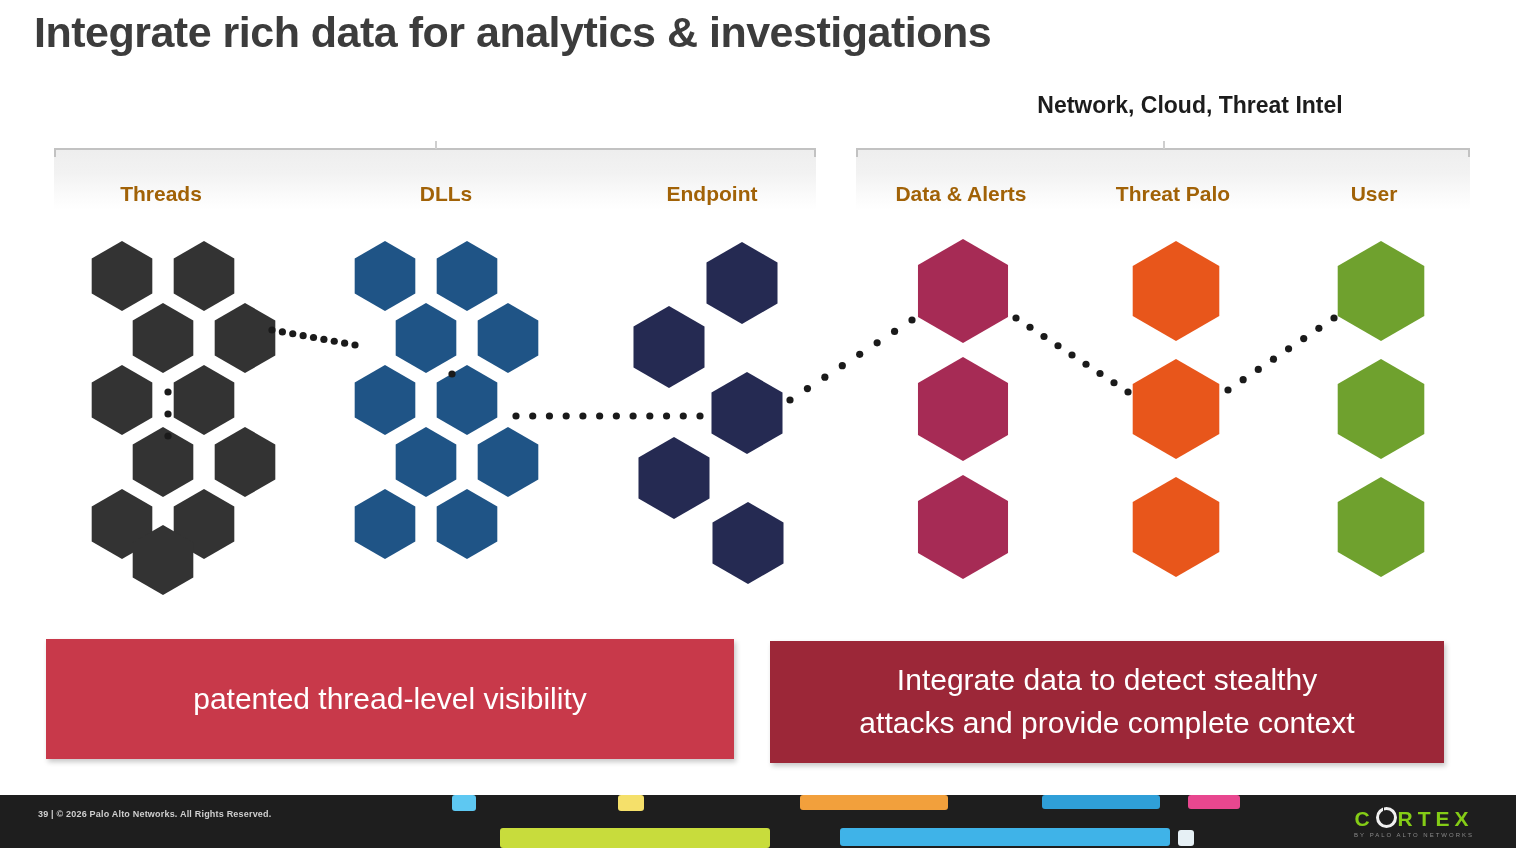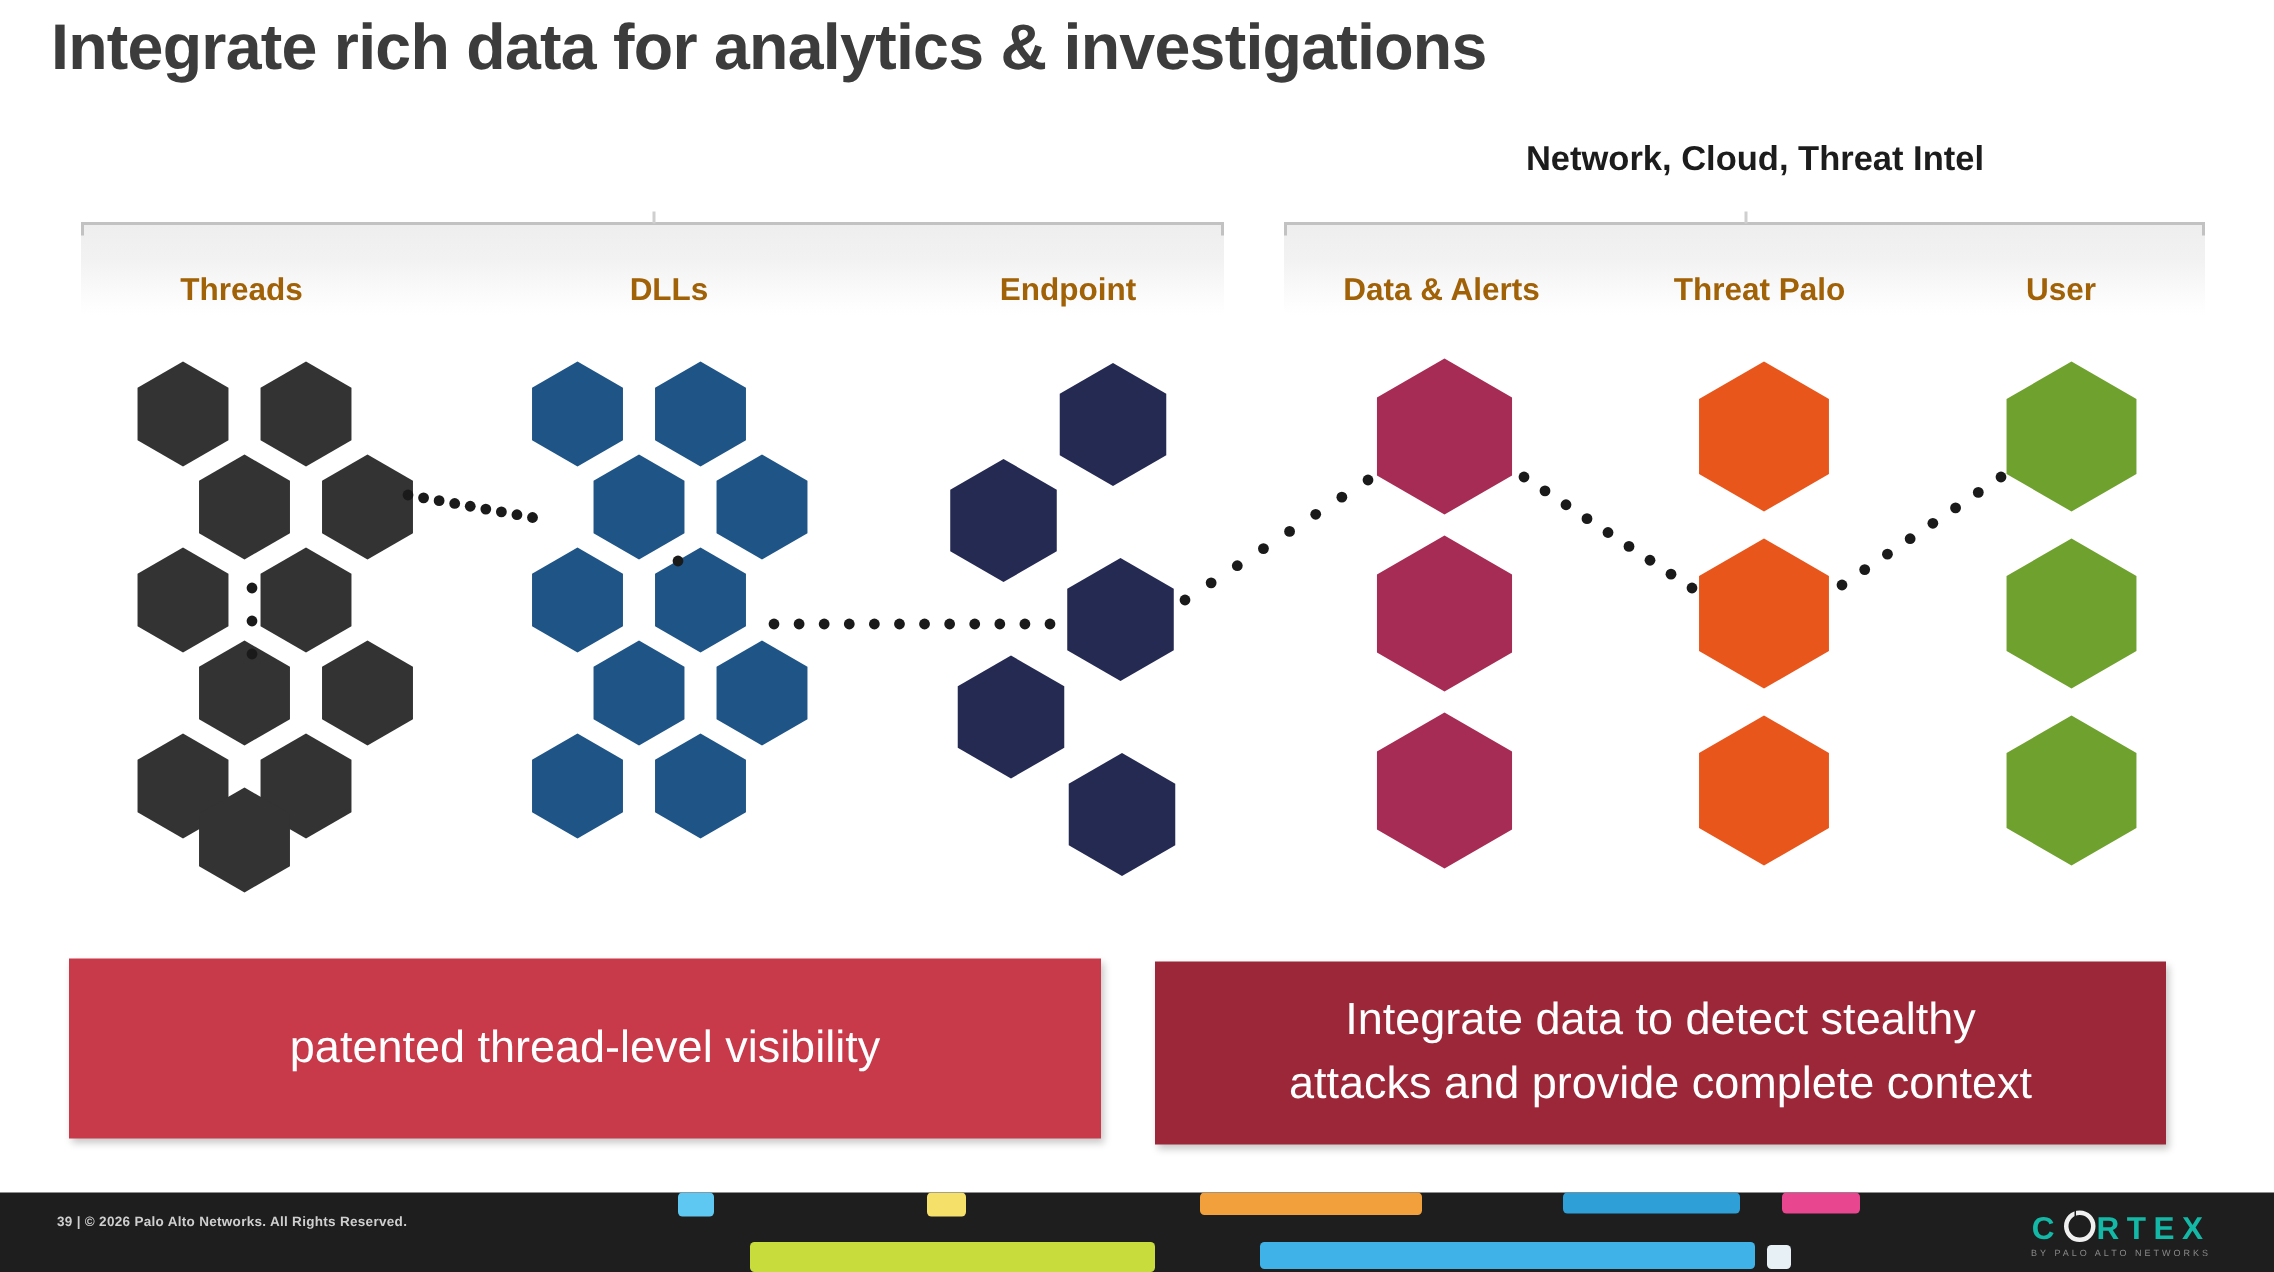"Network, Cloud, Threat Intel" #group-header-network { left: 960px -> 980px }
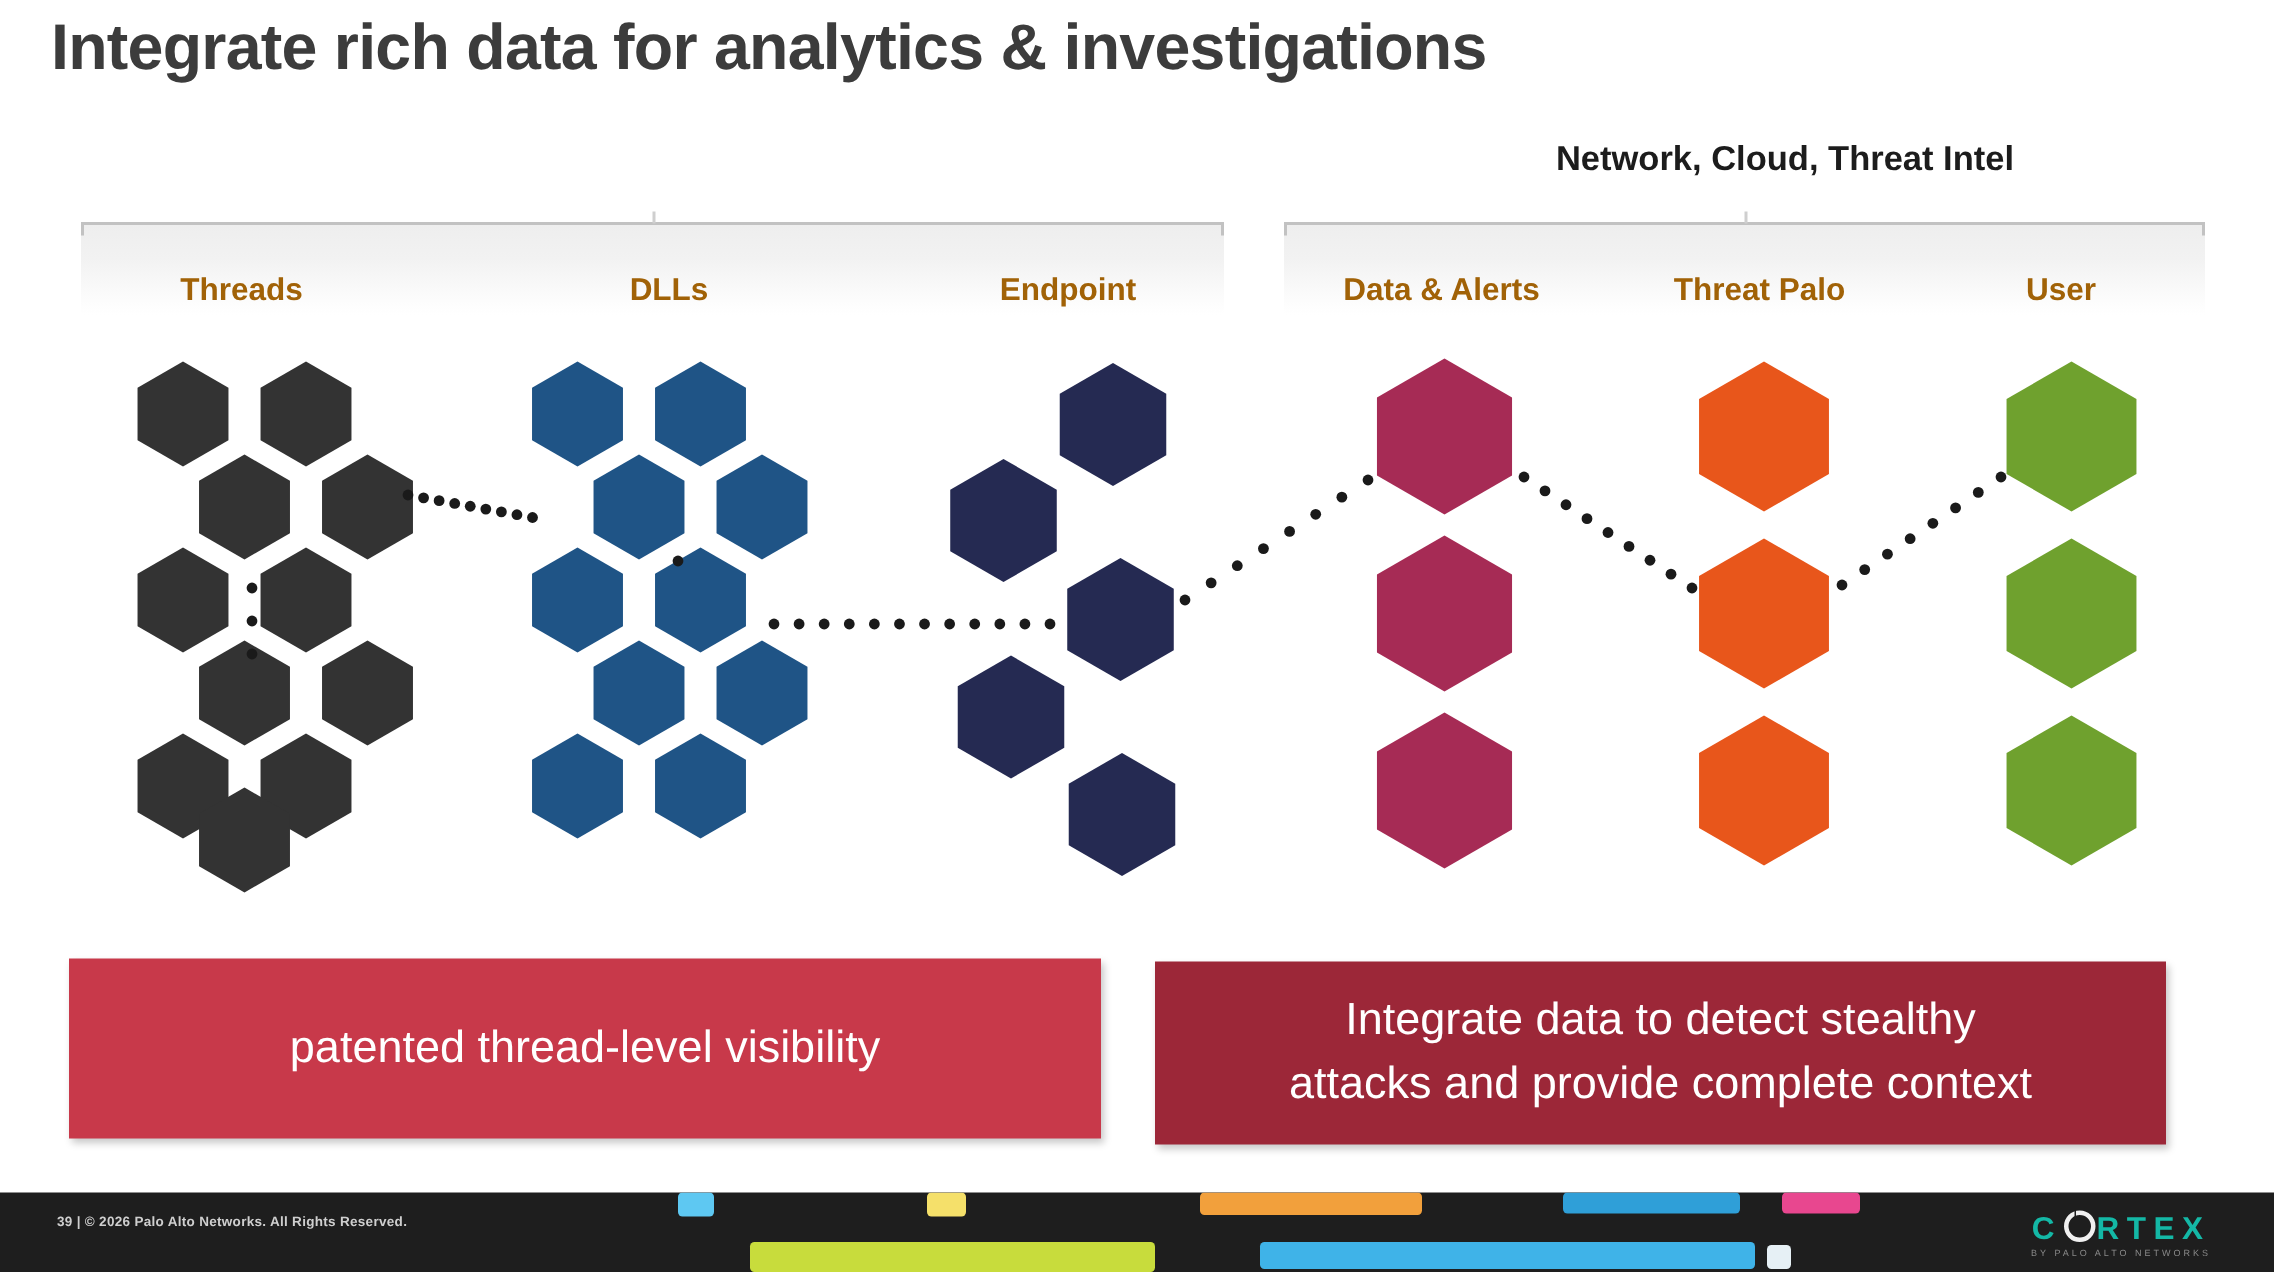"C RTEX" #cortex-word { color: #14b8a6 -> #84cc16 }
